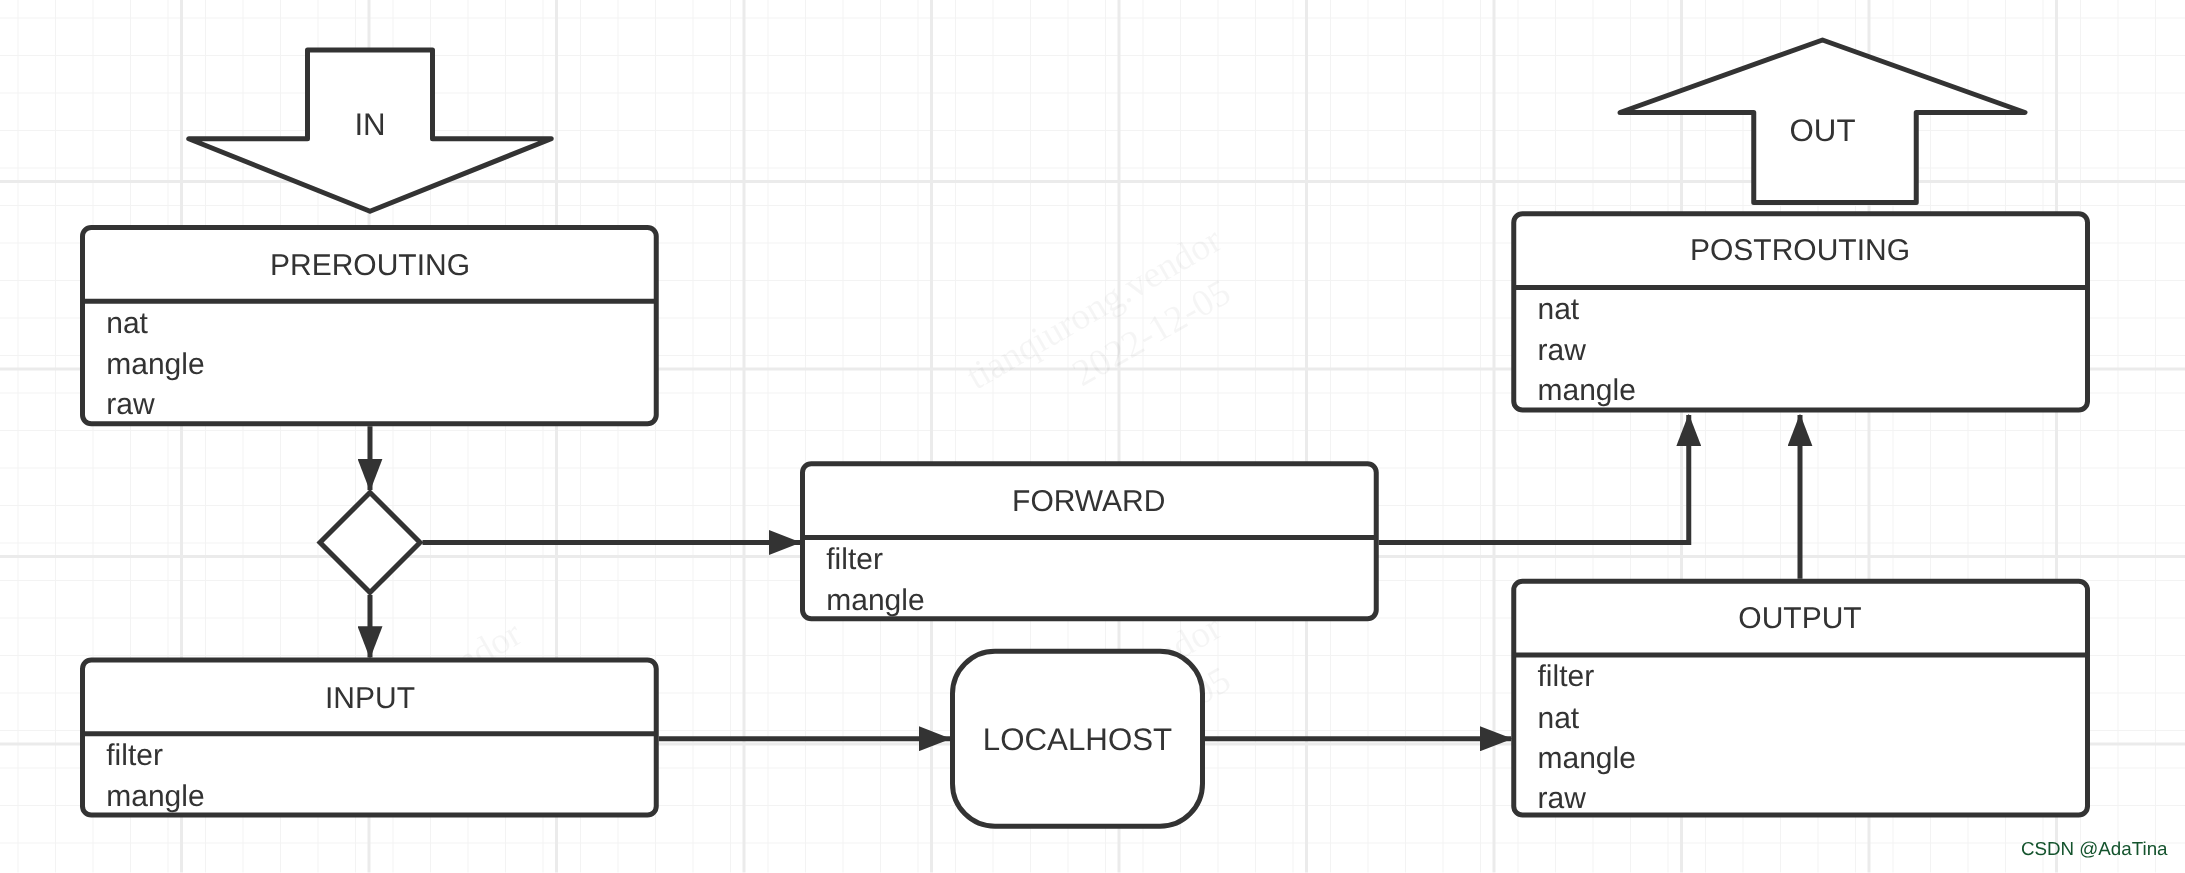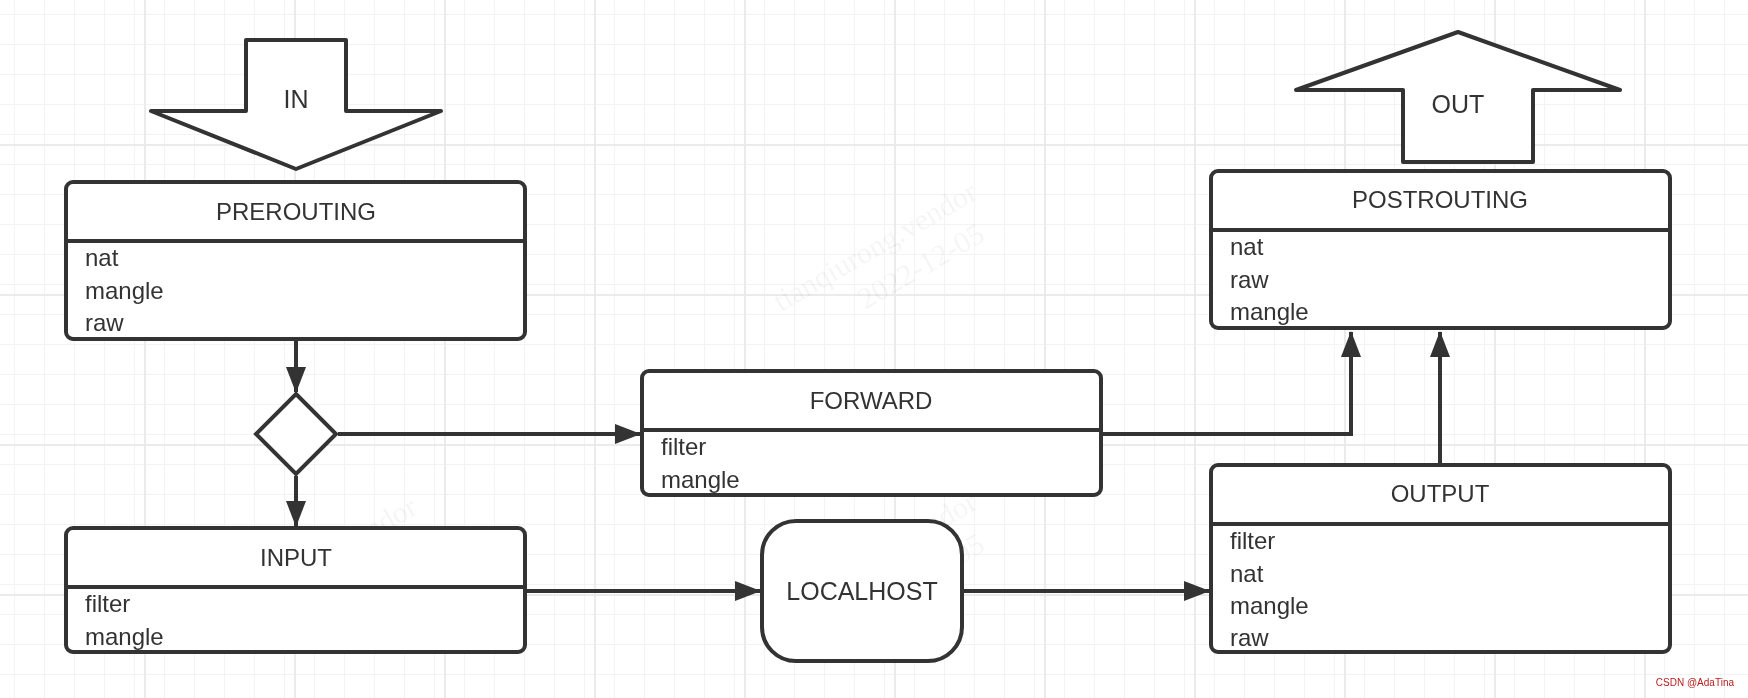"CSDN @AdaTina" .footer { color: #b91c1c -> #14532d; font-size: 10px -> 15px }
